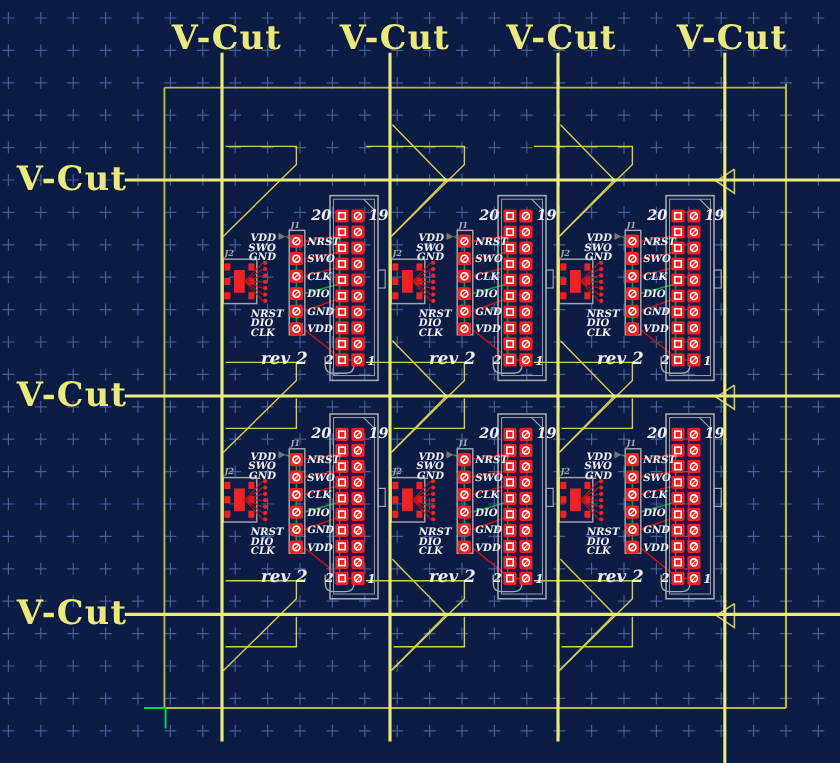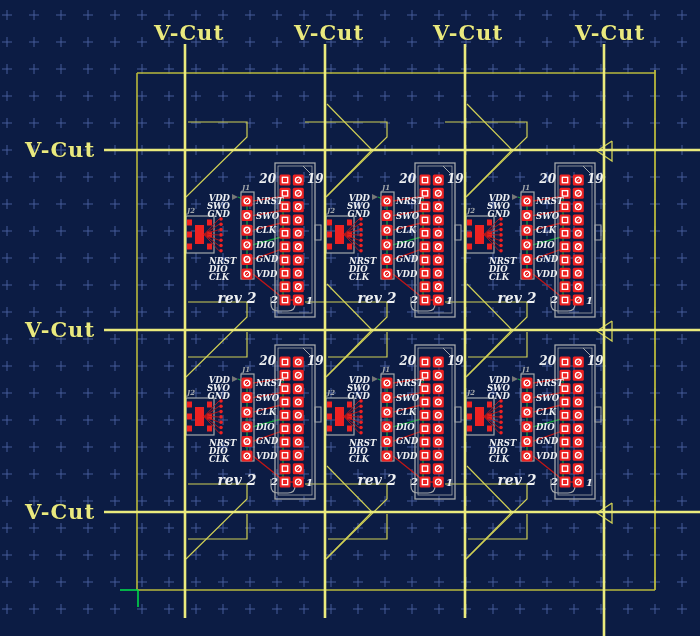"V-Cut" .vcut-label { font-size: 21px -> 28px }
